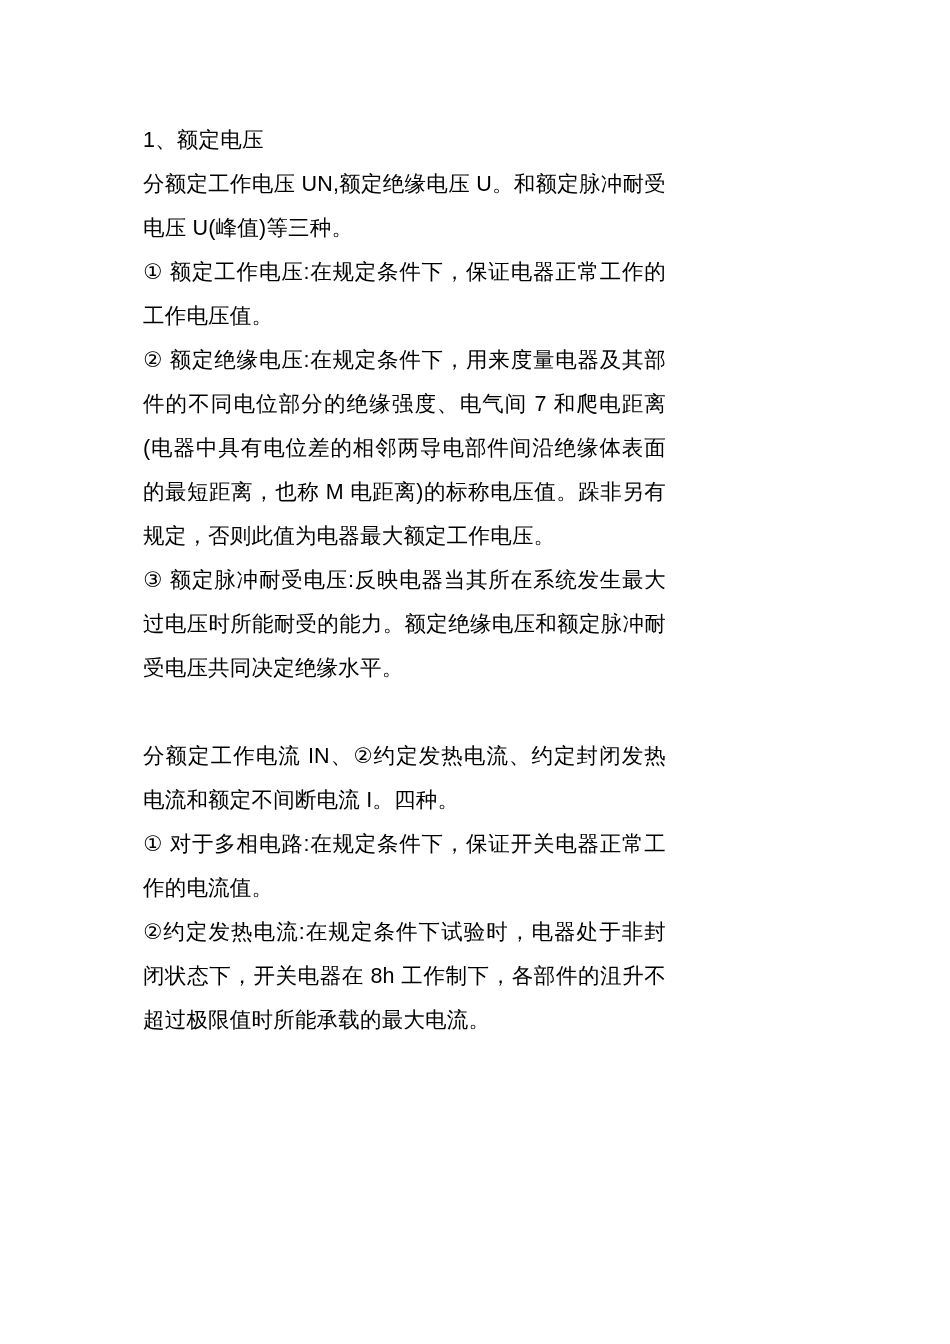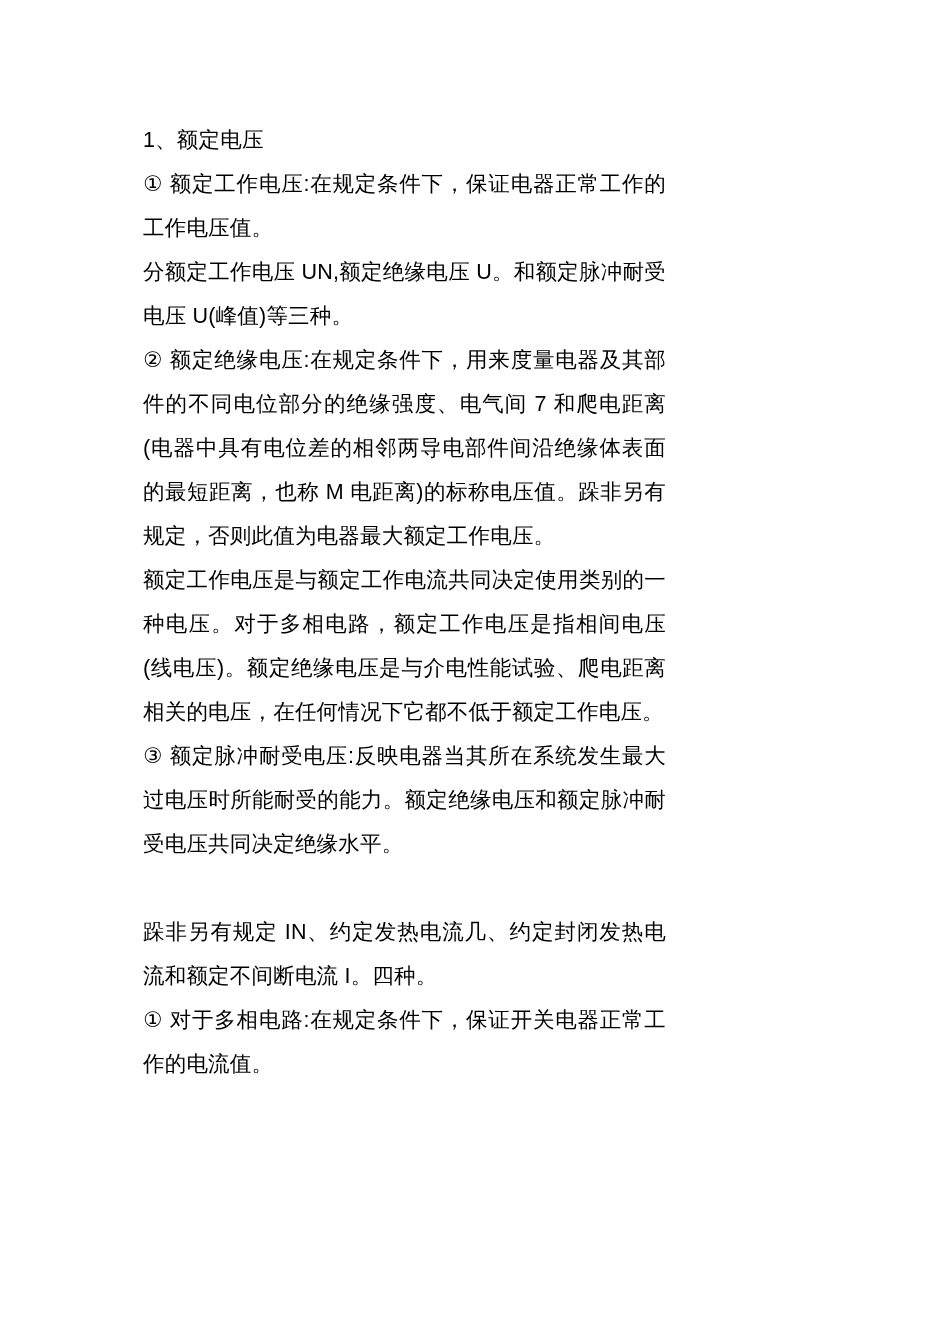"① 额定工作电压:在规定条件下，保证电器正常工作的工作电压值。" p.para { order: before "分额定工作电压 UN,额定绝缘电压 U。和额定脉冲耐受电压 U(峰值)等三种。" -> after "分额定工作电压 UN,额定绝缘电压 U。和额定脉冲耐受电压 U(峰值)等三种。" }
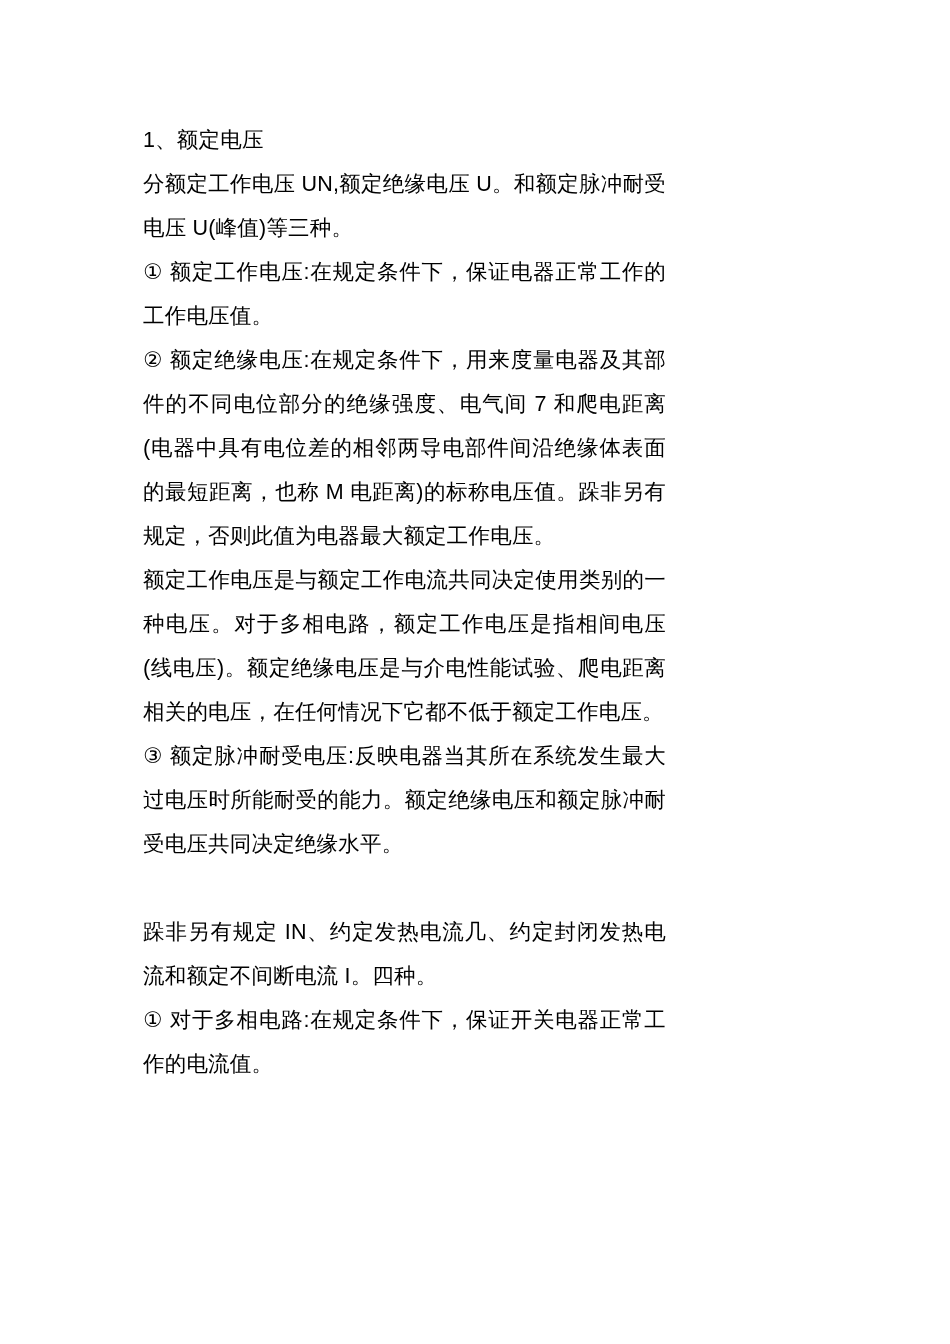"额定工作电压是与额定工作电流共同决定使用类别的一种电压。对于多相电路，额定工作电" p.para { html: <p>额定工作电压是与额定工作电流共同决定使用类别的一种电压。对于多相电路，额定工作电压是指相间电压(线电压)。额定绝缘电压是与介电性能试验、爬电距离相关的电压，在任何情况下它都不低于额定工作电压。</p> -> none }
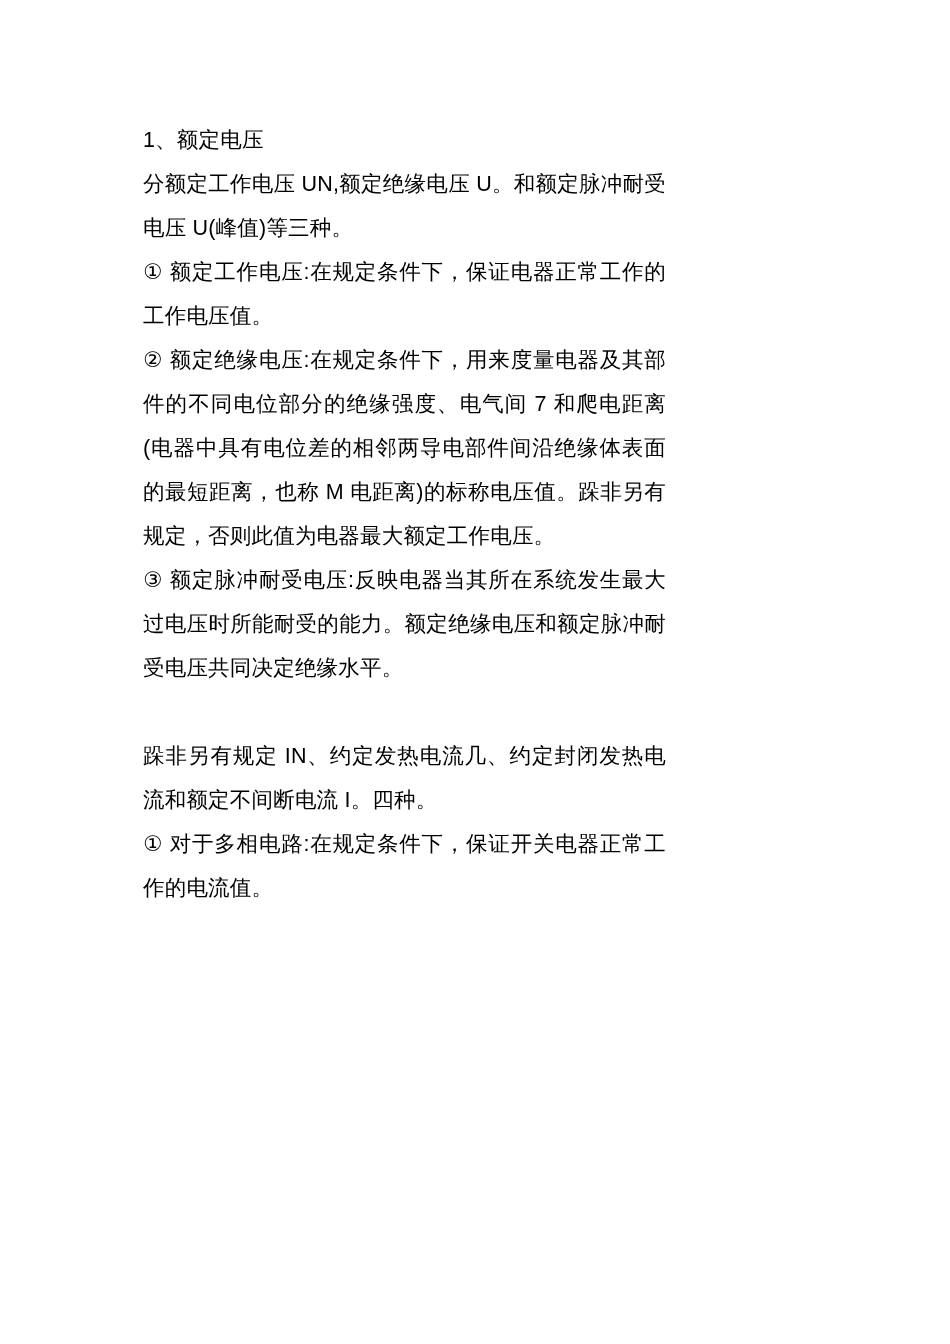"跺非另有规定 IN、约定发热电流几、约定封闭发热电流和额定不间断电流 I。四种。" p.para { text: 跺非另有规定 IN、约定发热电流几 -> 分额定工作电流 IN、②约定发热电流 }
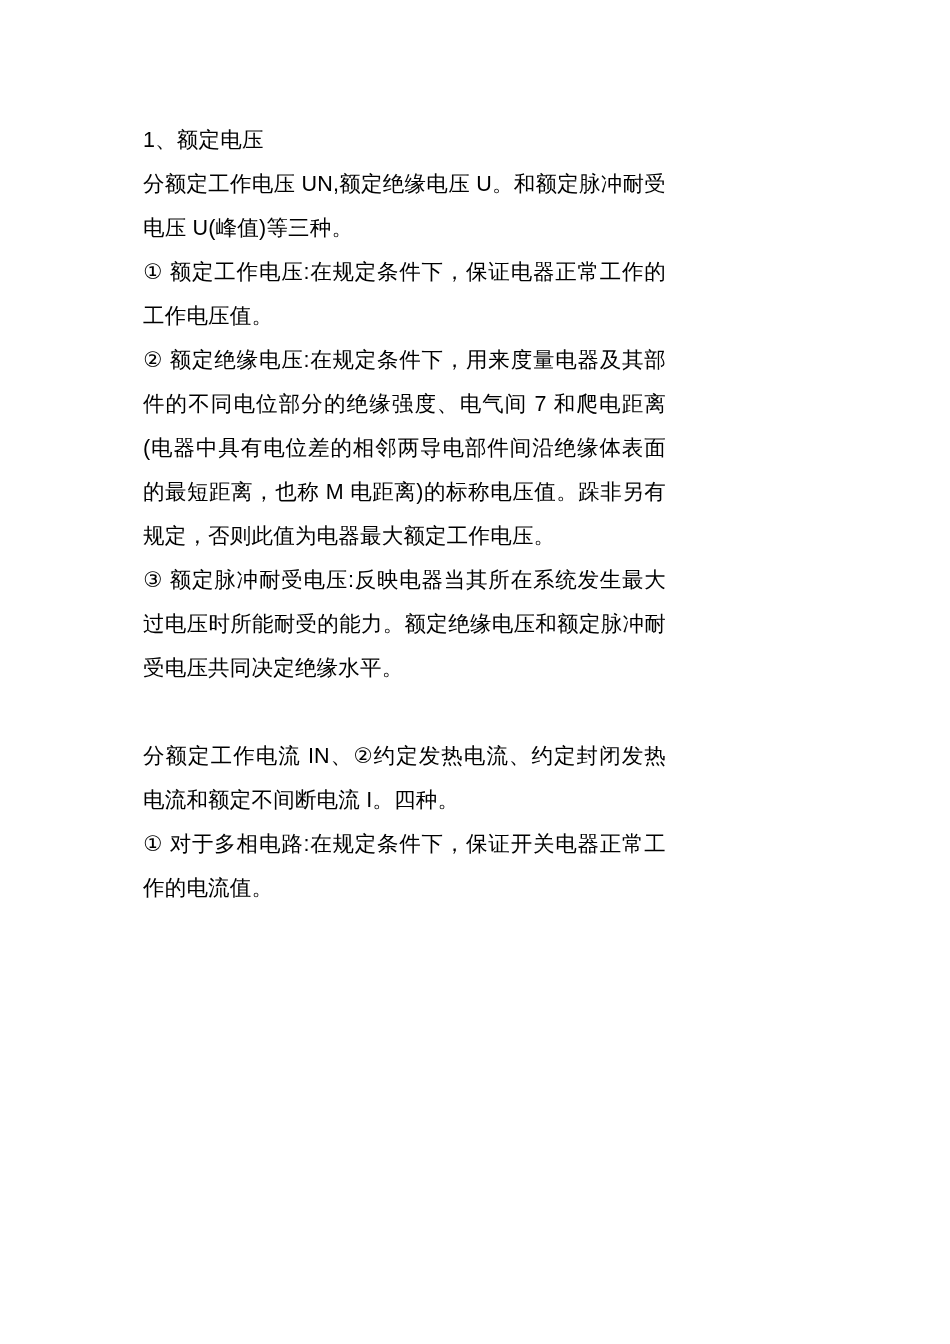"②约定发热电流:在规定条件下试验时，电器处于非封闭状态下，开关电器在 8h" p.para { html: none -> <p>②约定发热电流:在规定条件下试验时，电器处于非封闭状态下，开关电器在 8h 工作制下，各部件的沮升不超过极限值时所能承载的最大电流。</p> }
